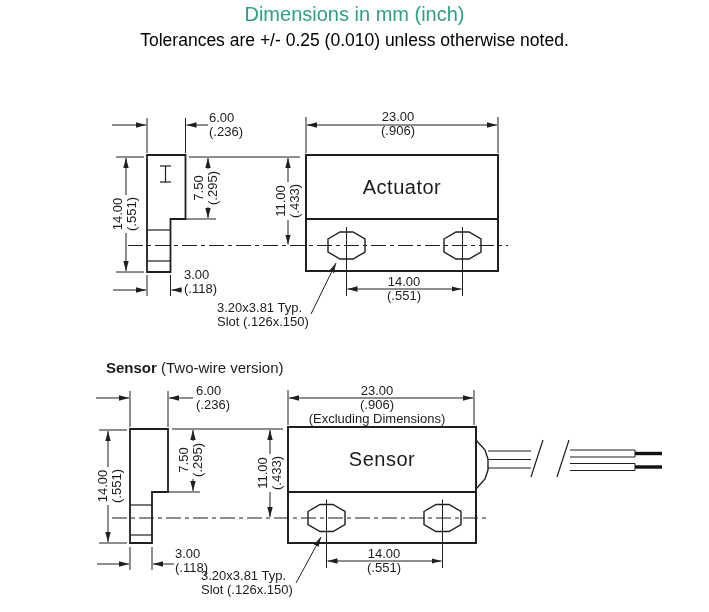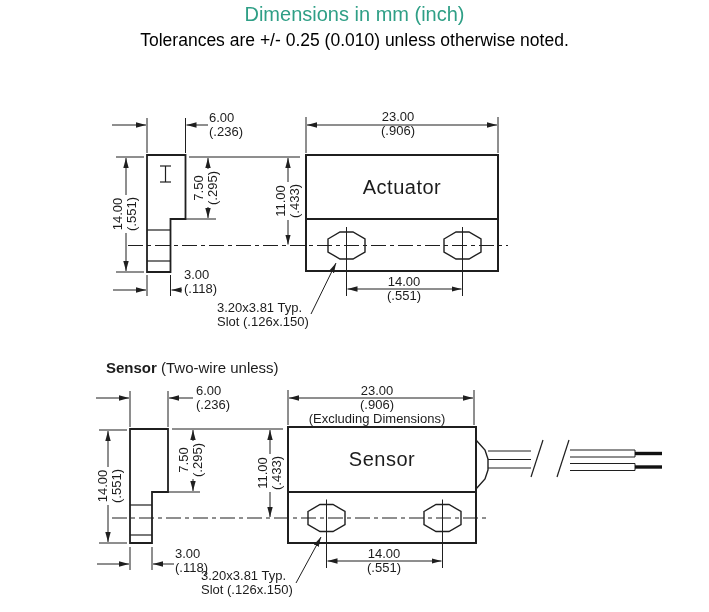"(Two-wire unless)" span { text: unless -> version }
